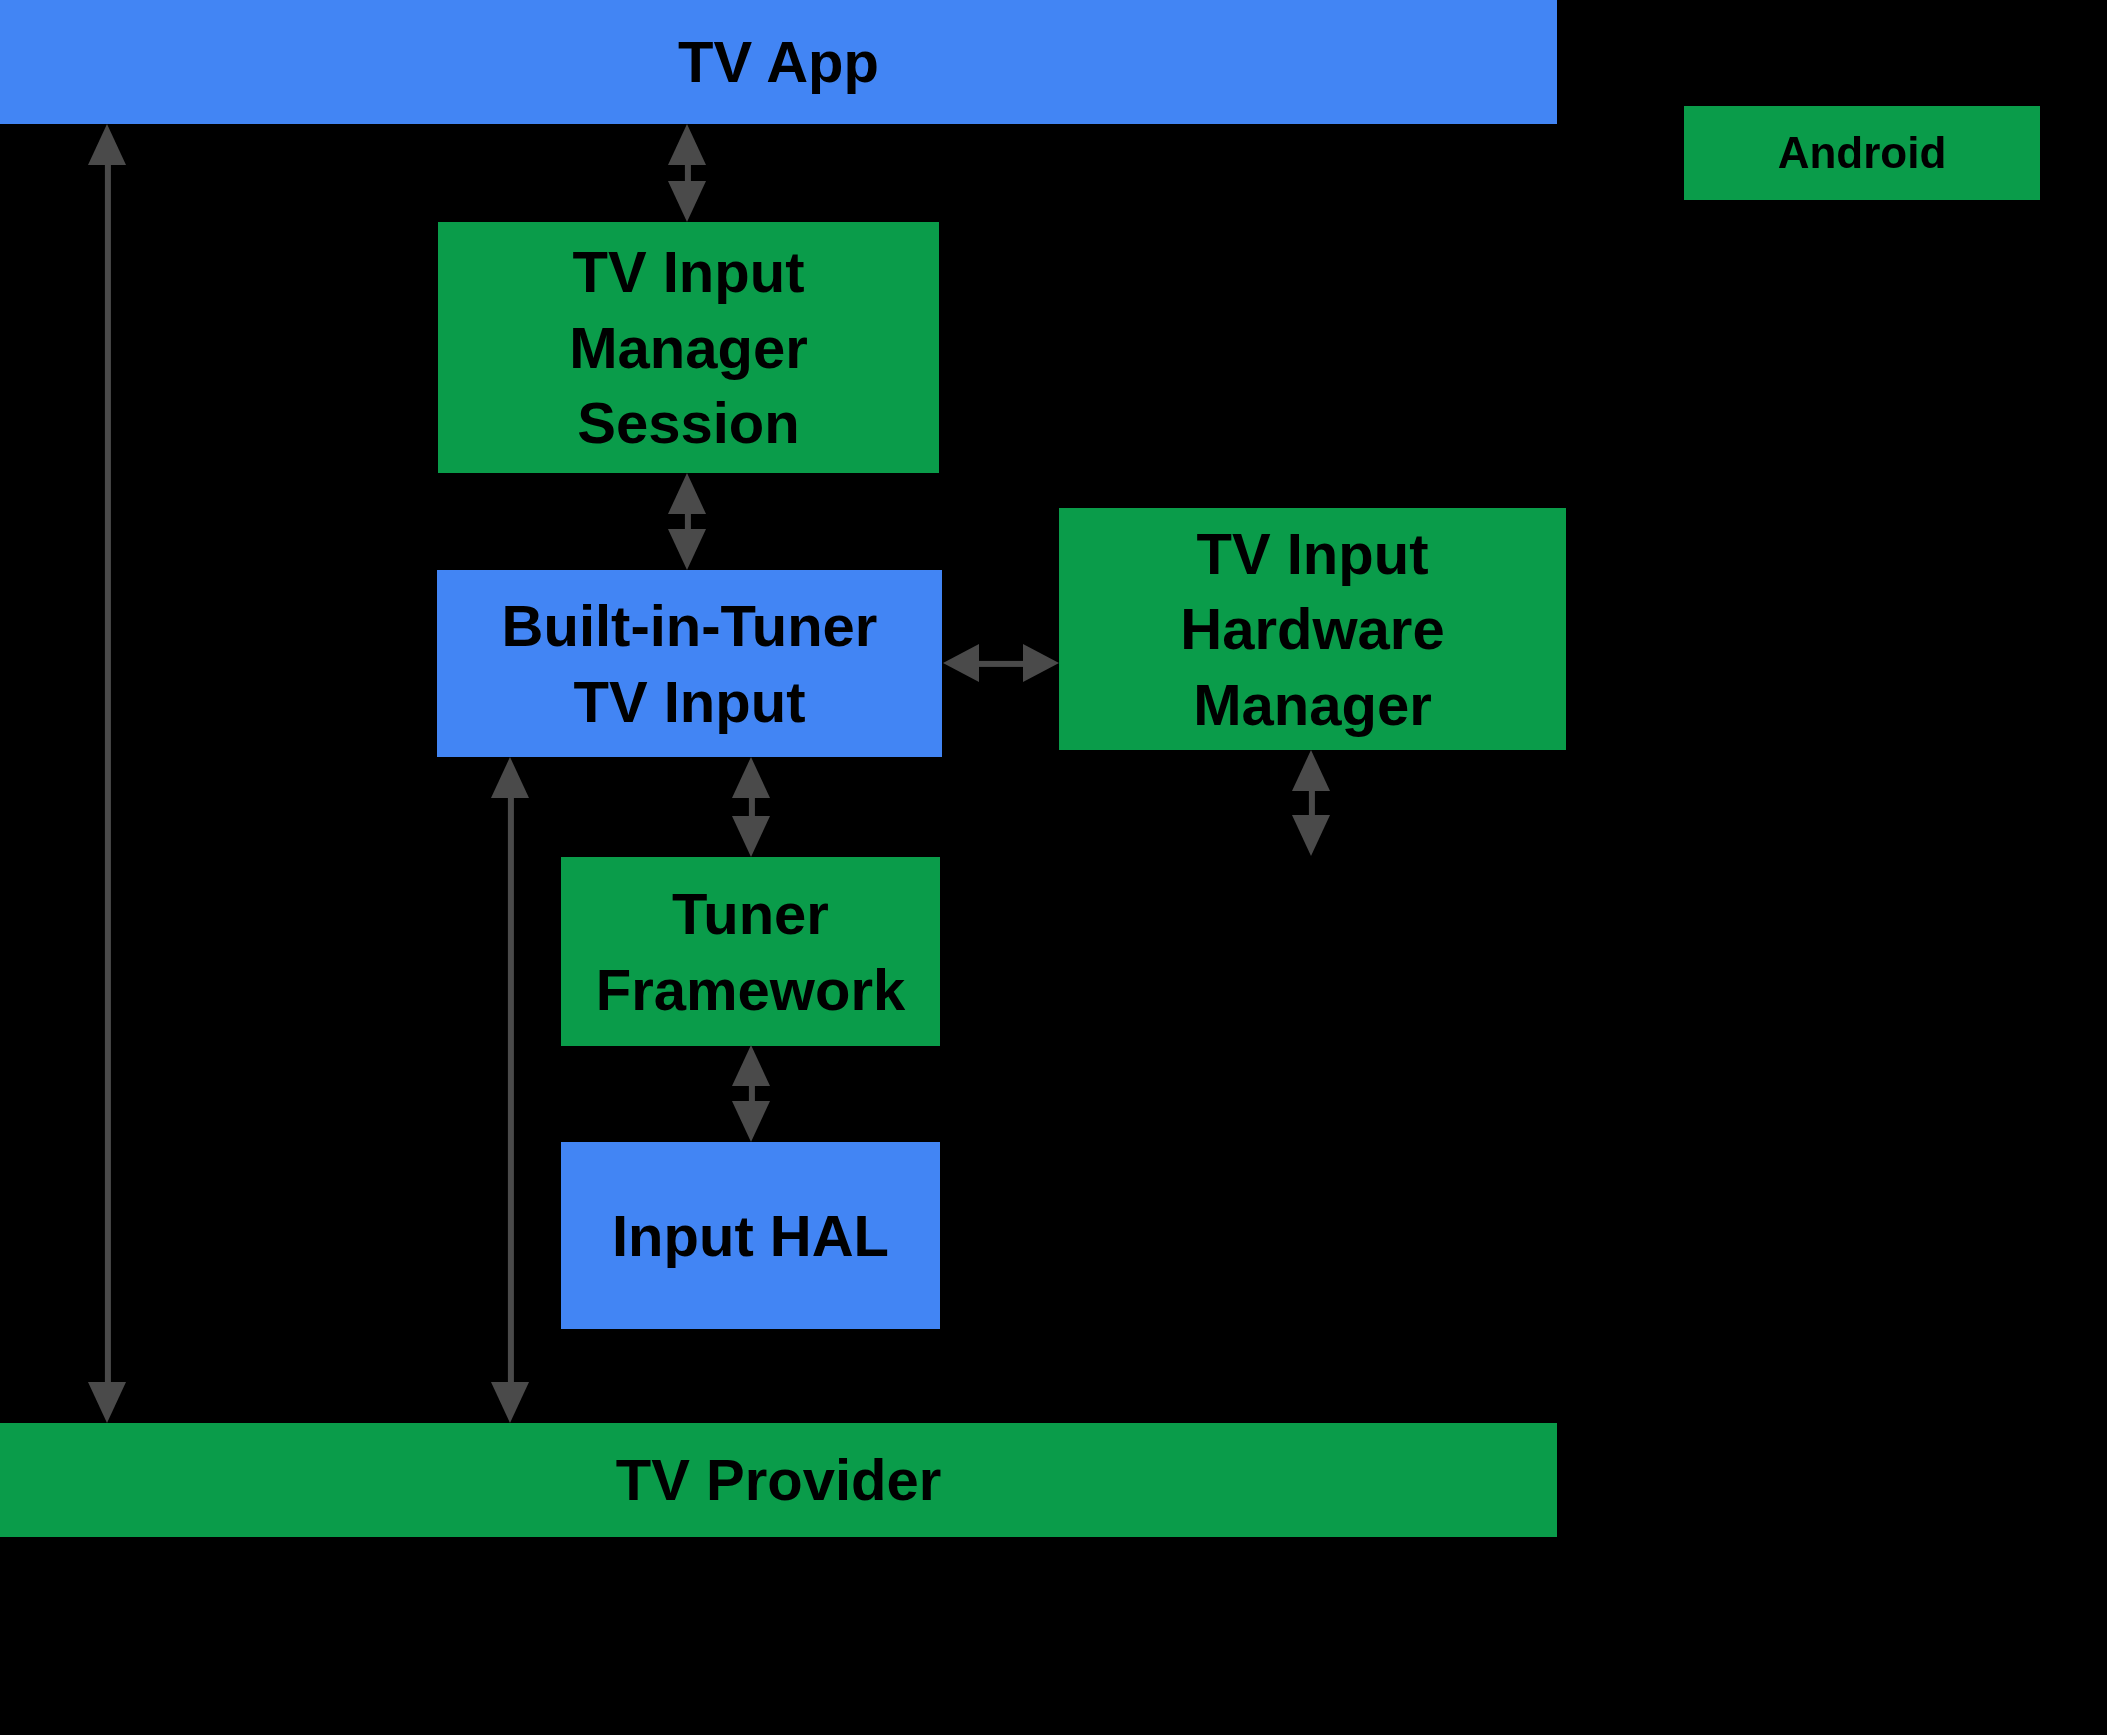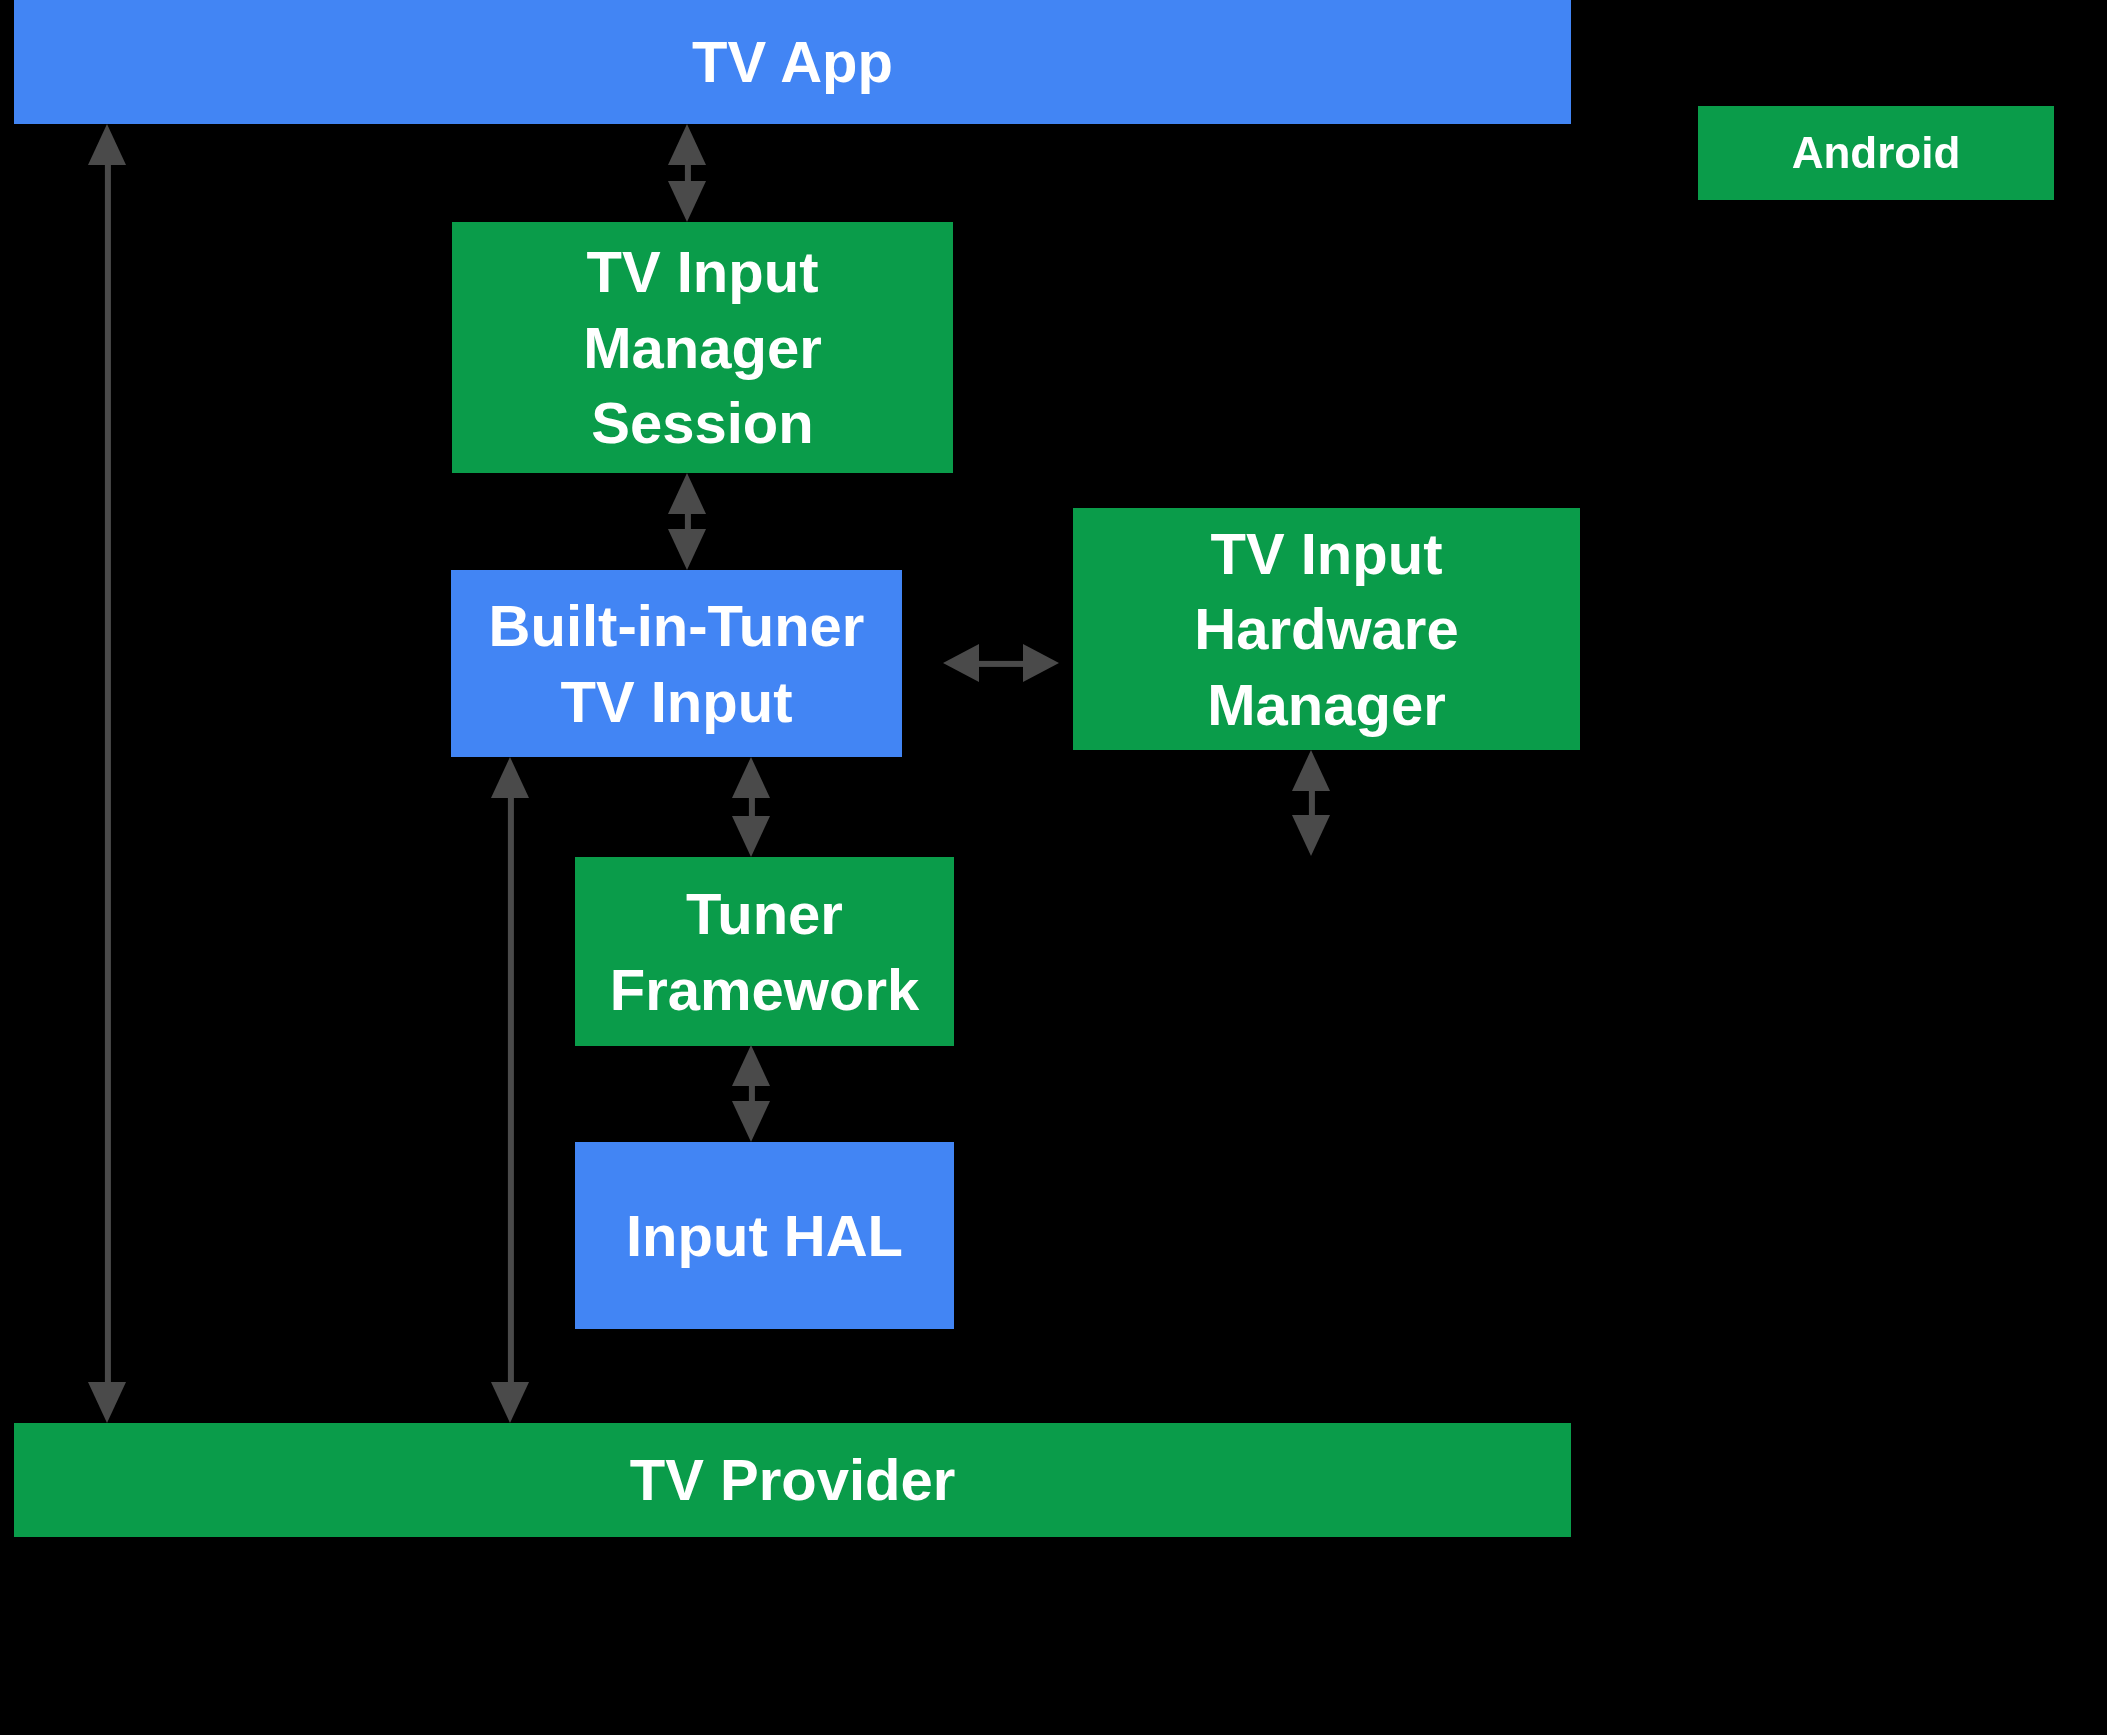"TV App" .node { color: #ffffff -> #000000; margin-left: 14px -> none }
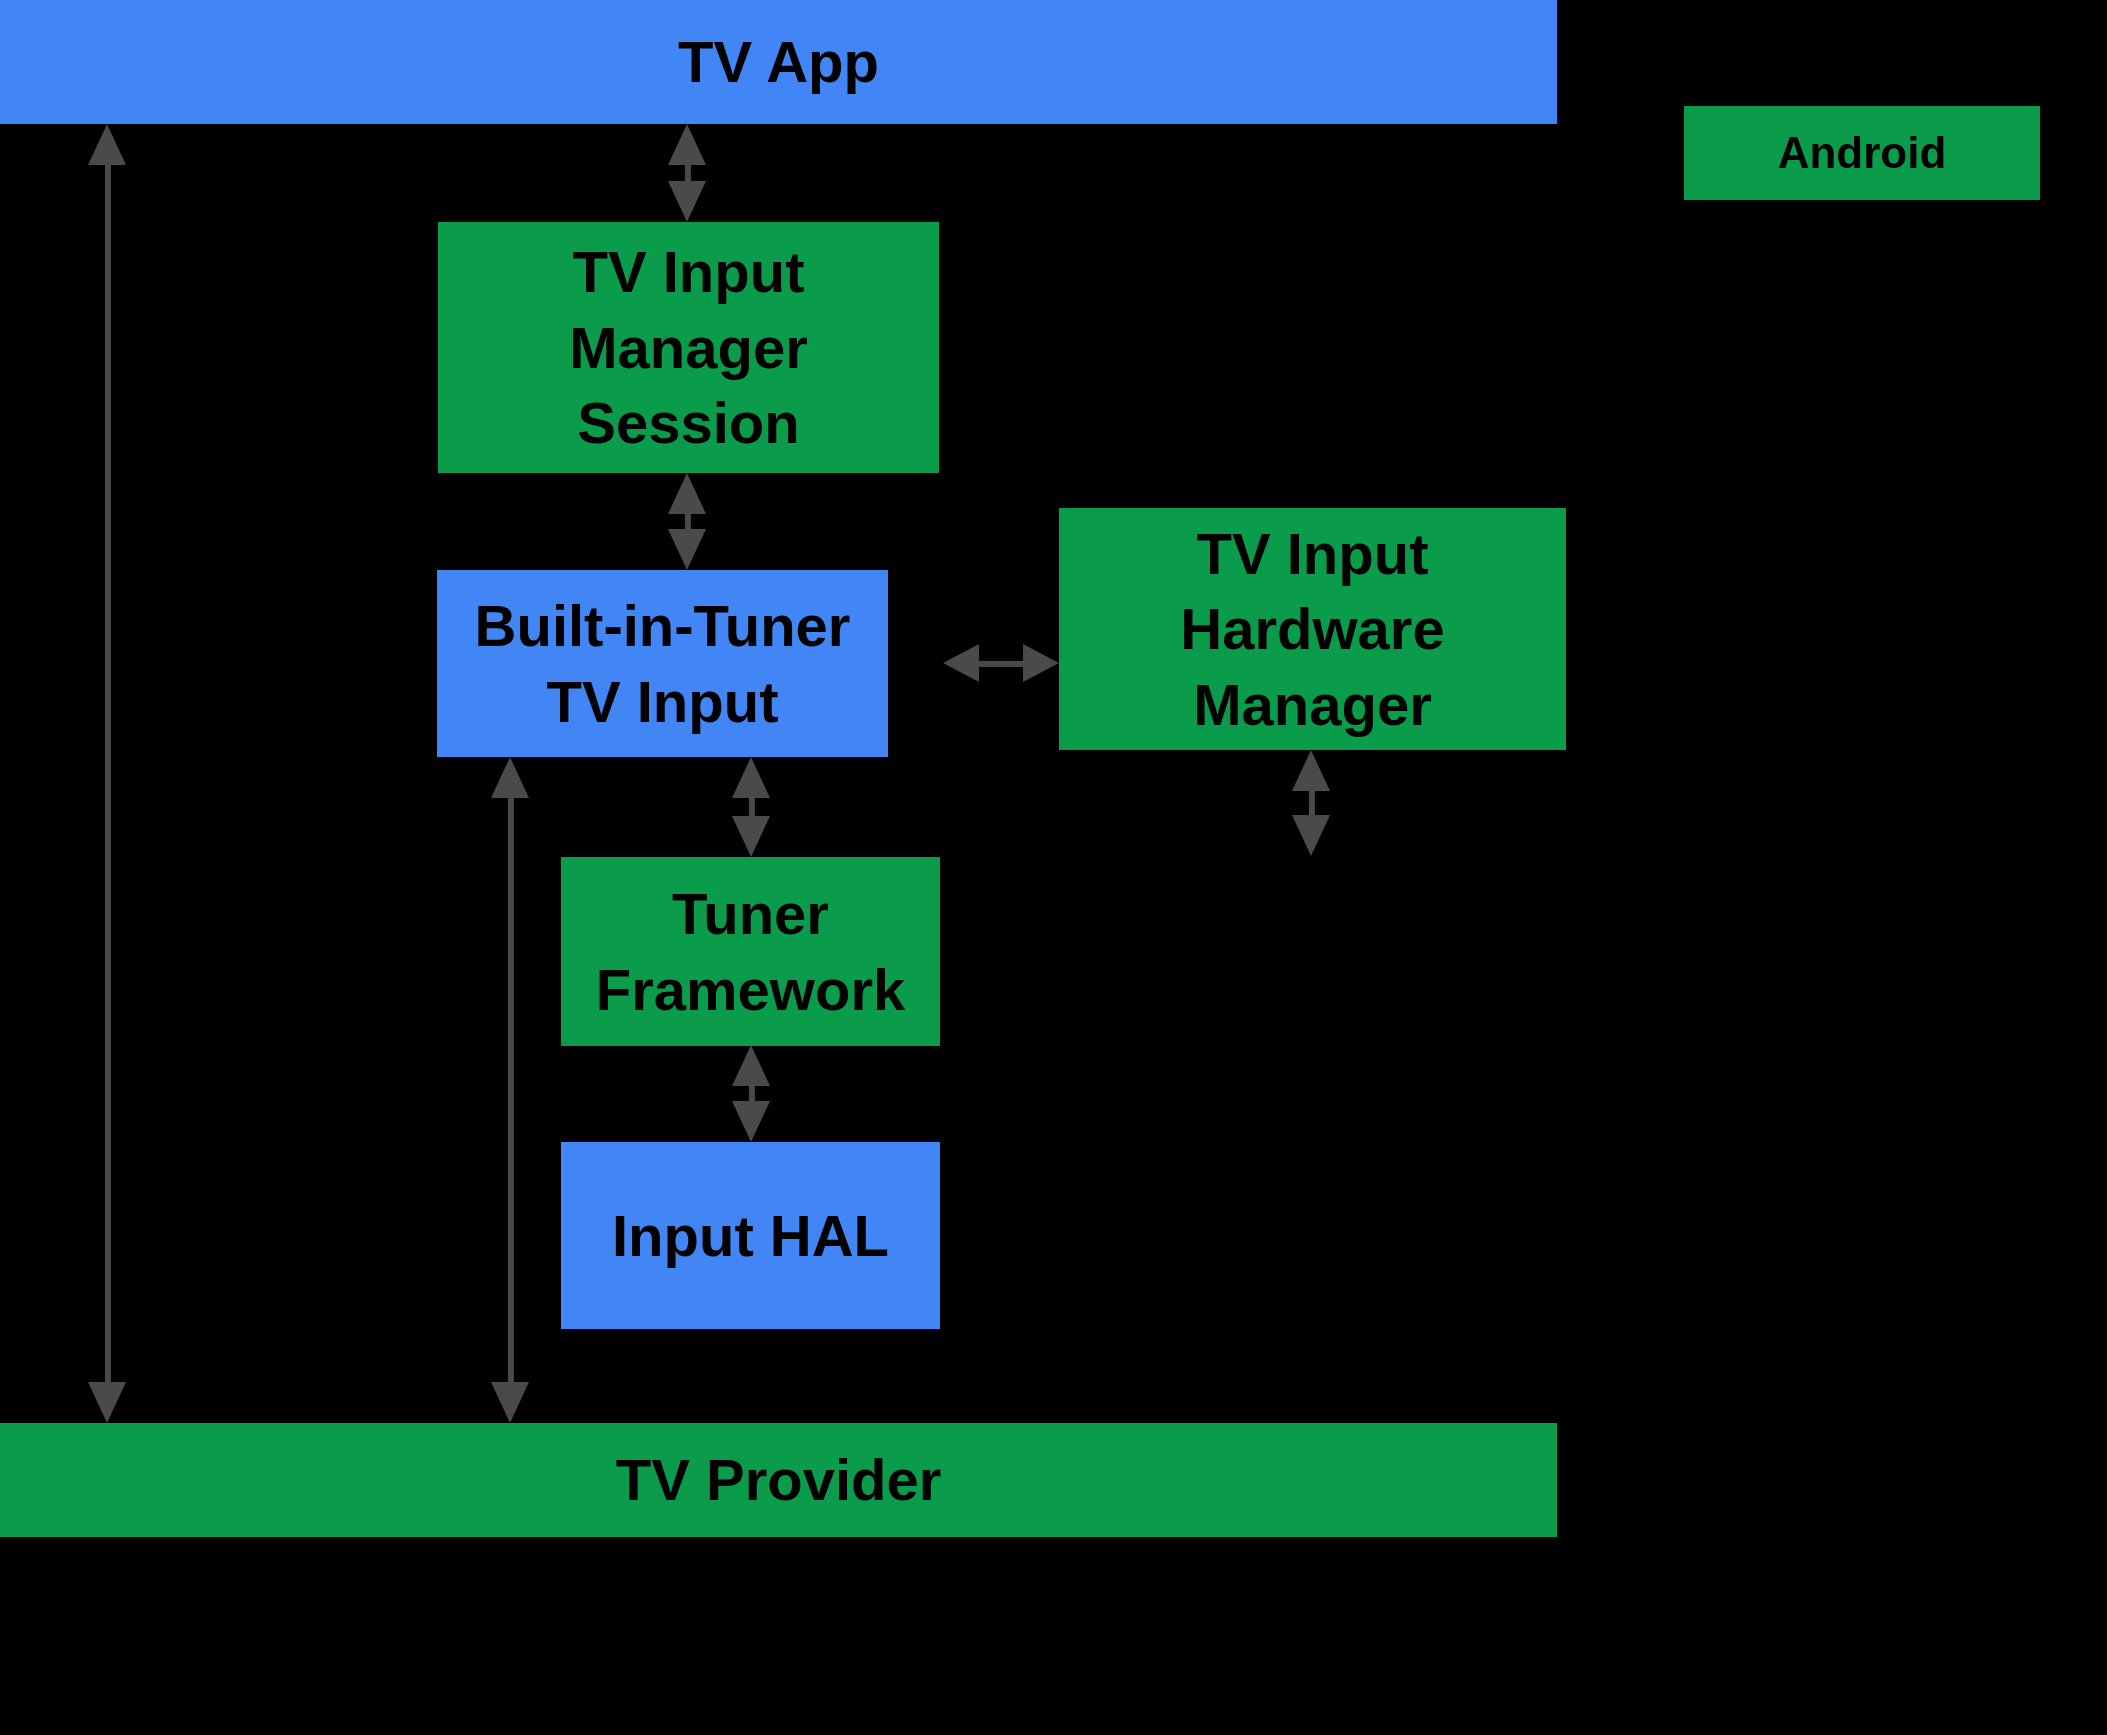"Built-in-Tuner" #bitti { width: 451px -> 505px }
